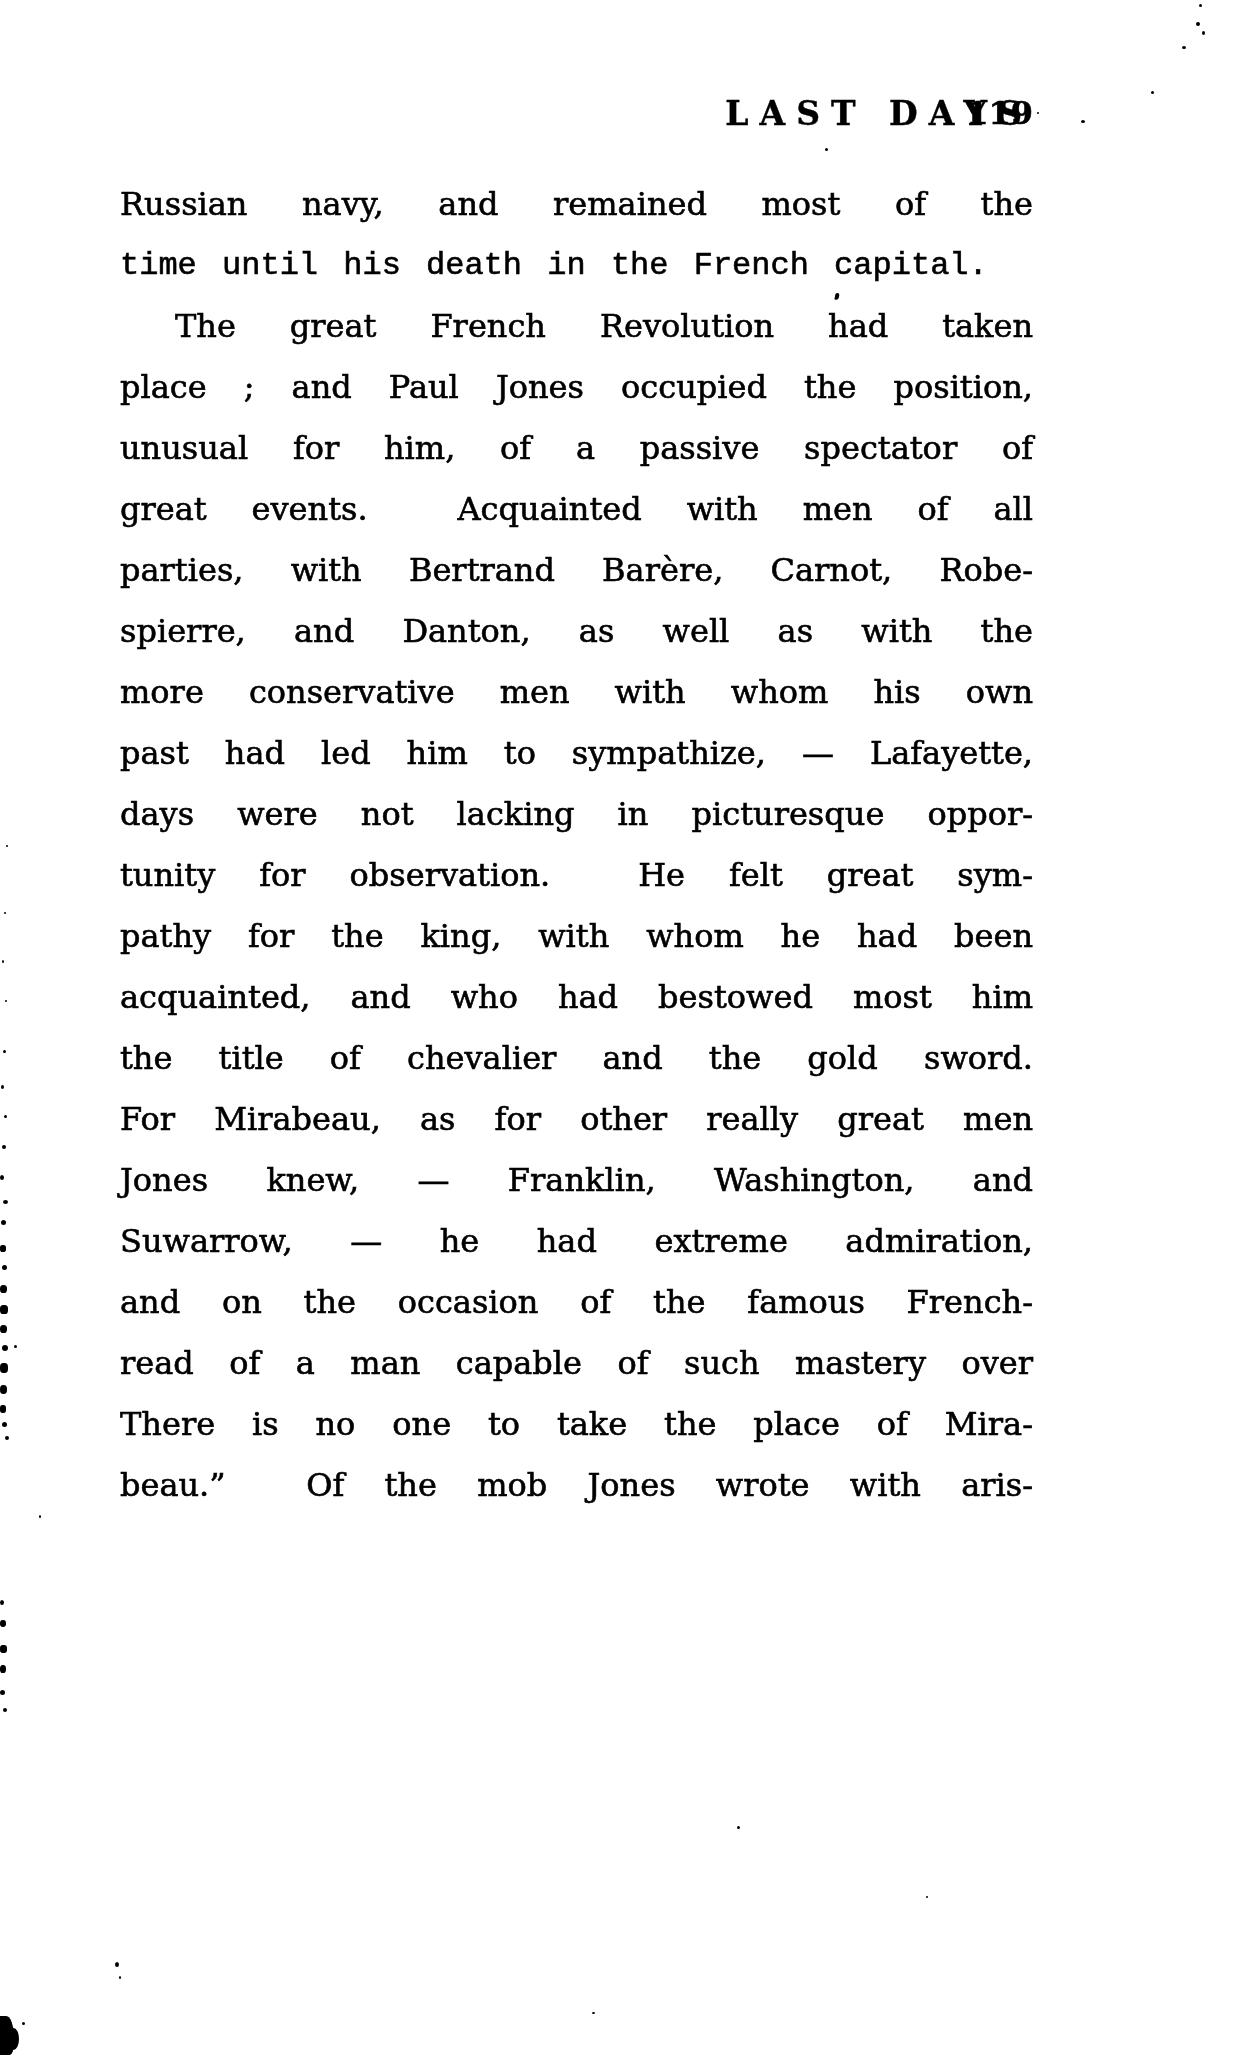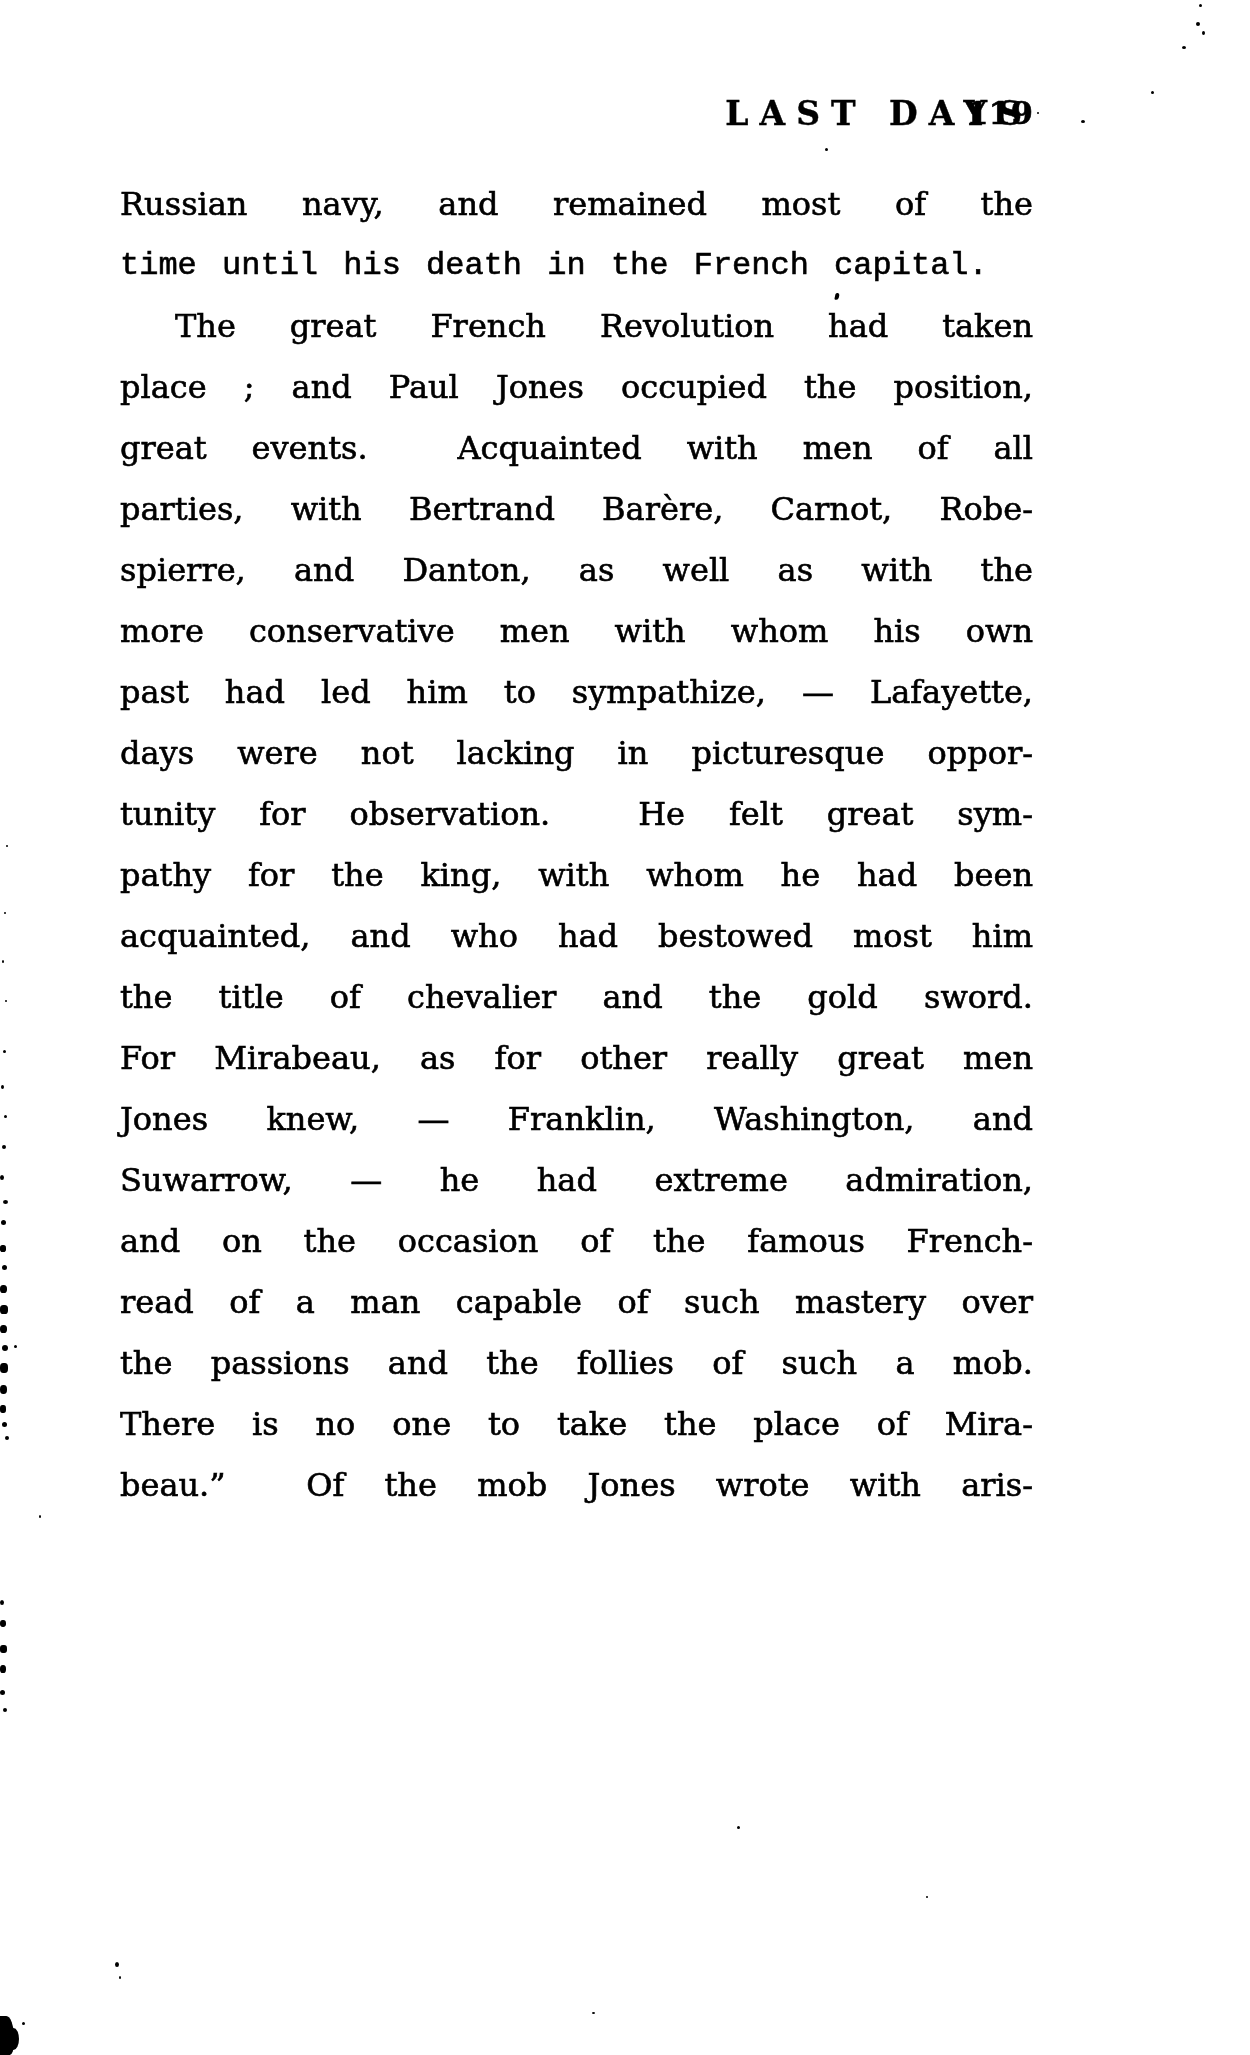"unusual for him, of a" div.line { html: none -> <div>unusual for him, of a passive spectator of</div> }
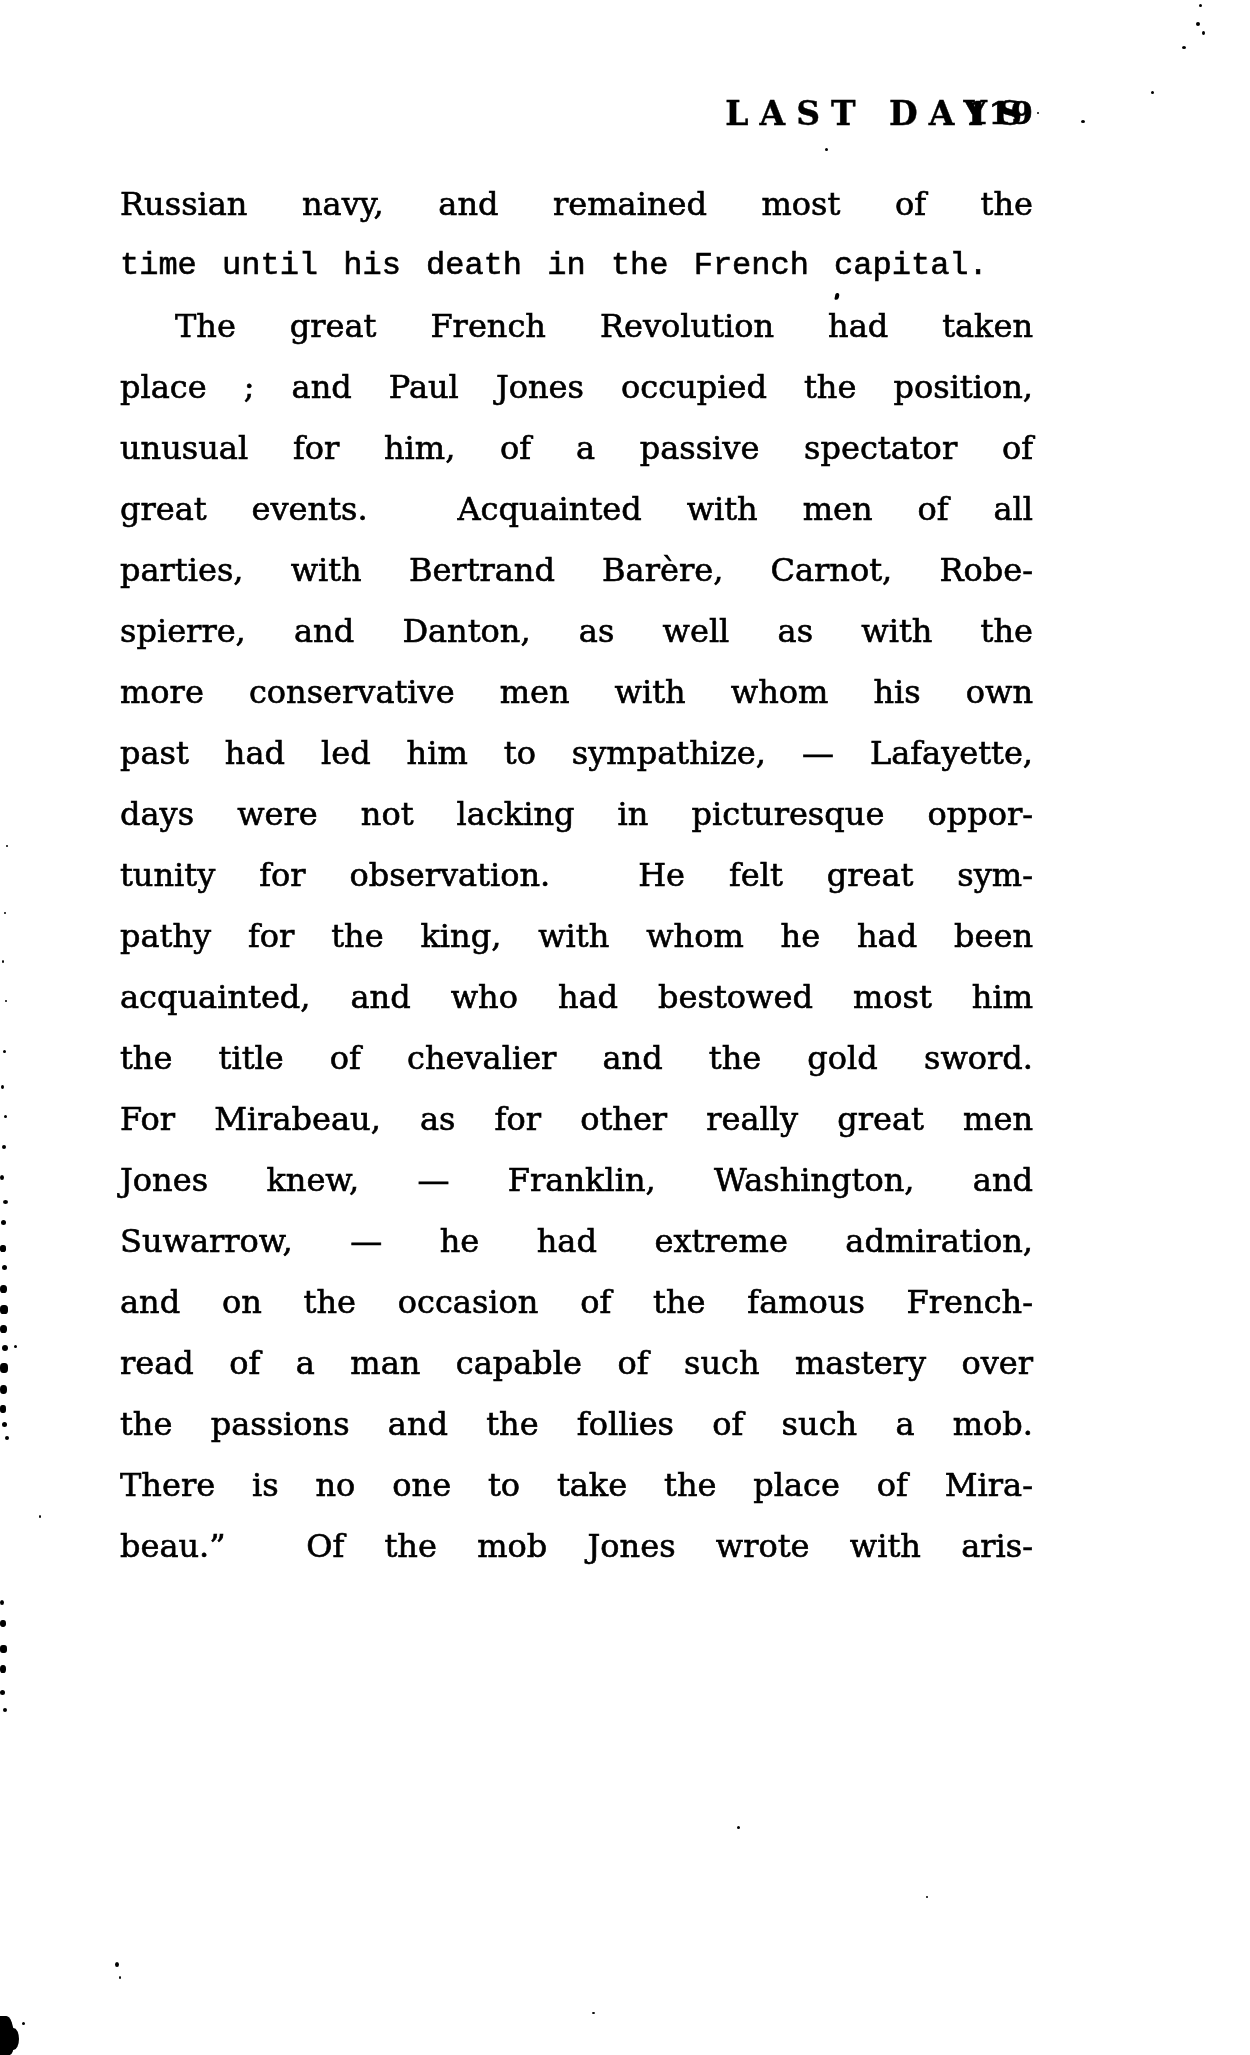"the passions and the follies" div.line { html: <div>the passions and the follies of such a mob.</div> -> none }
